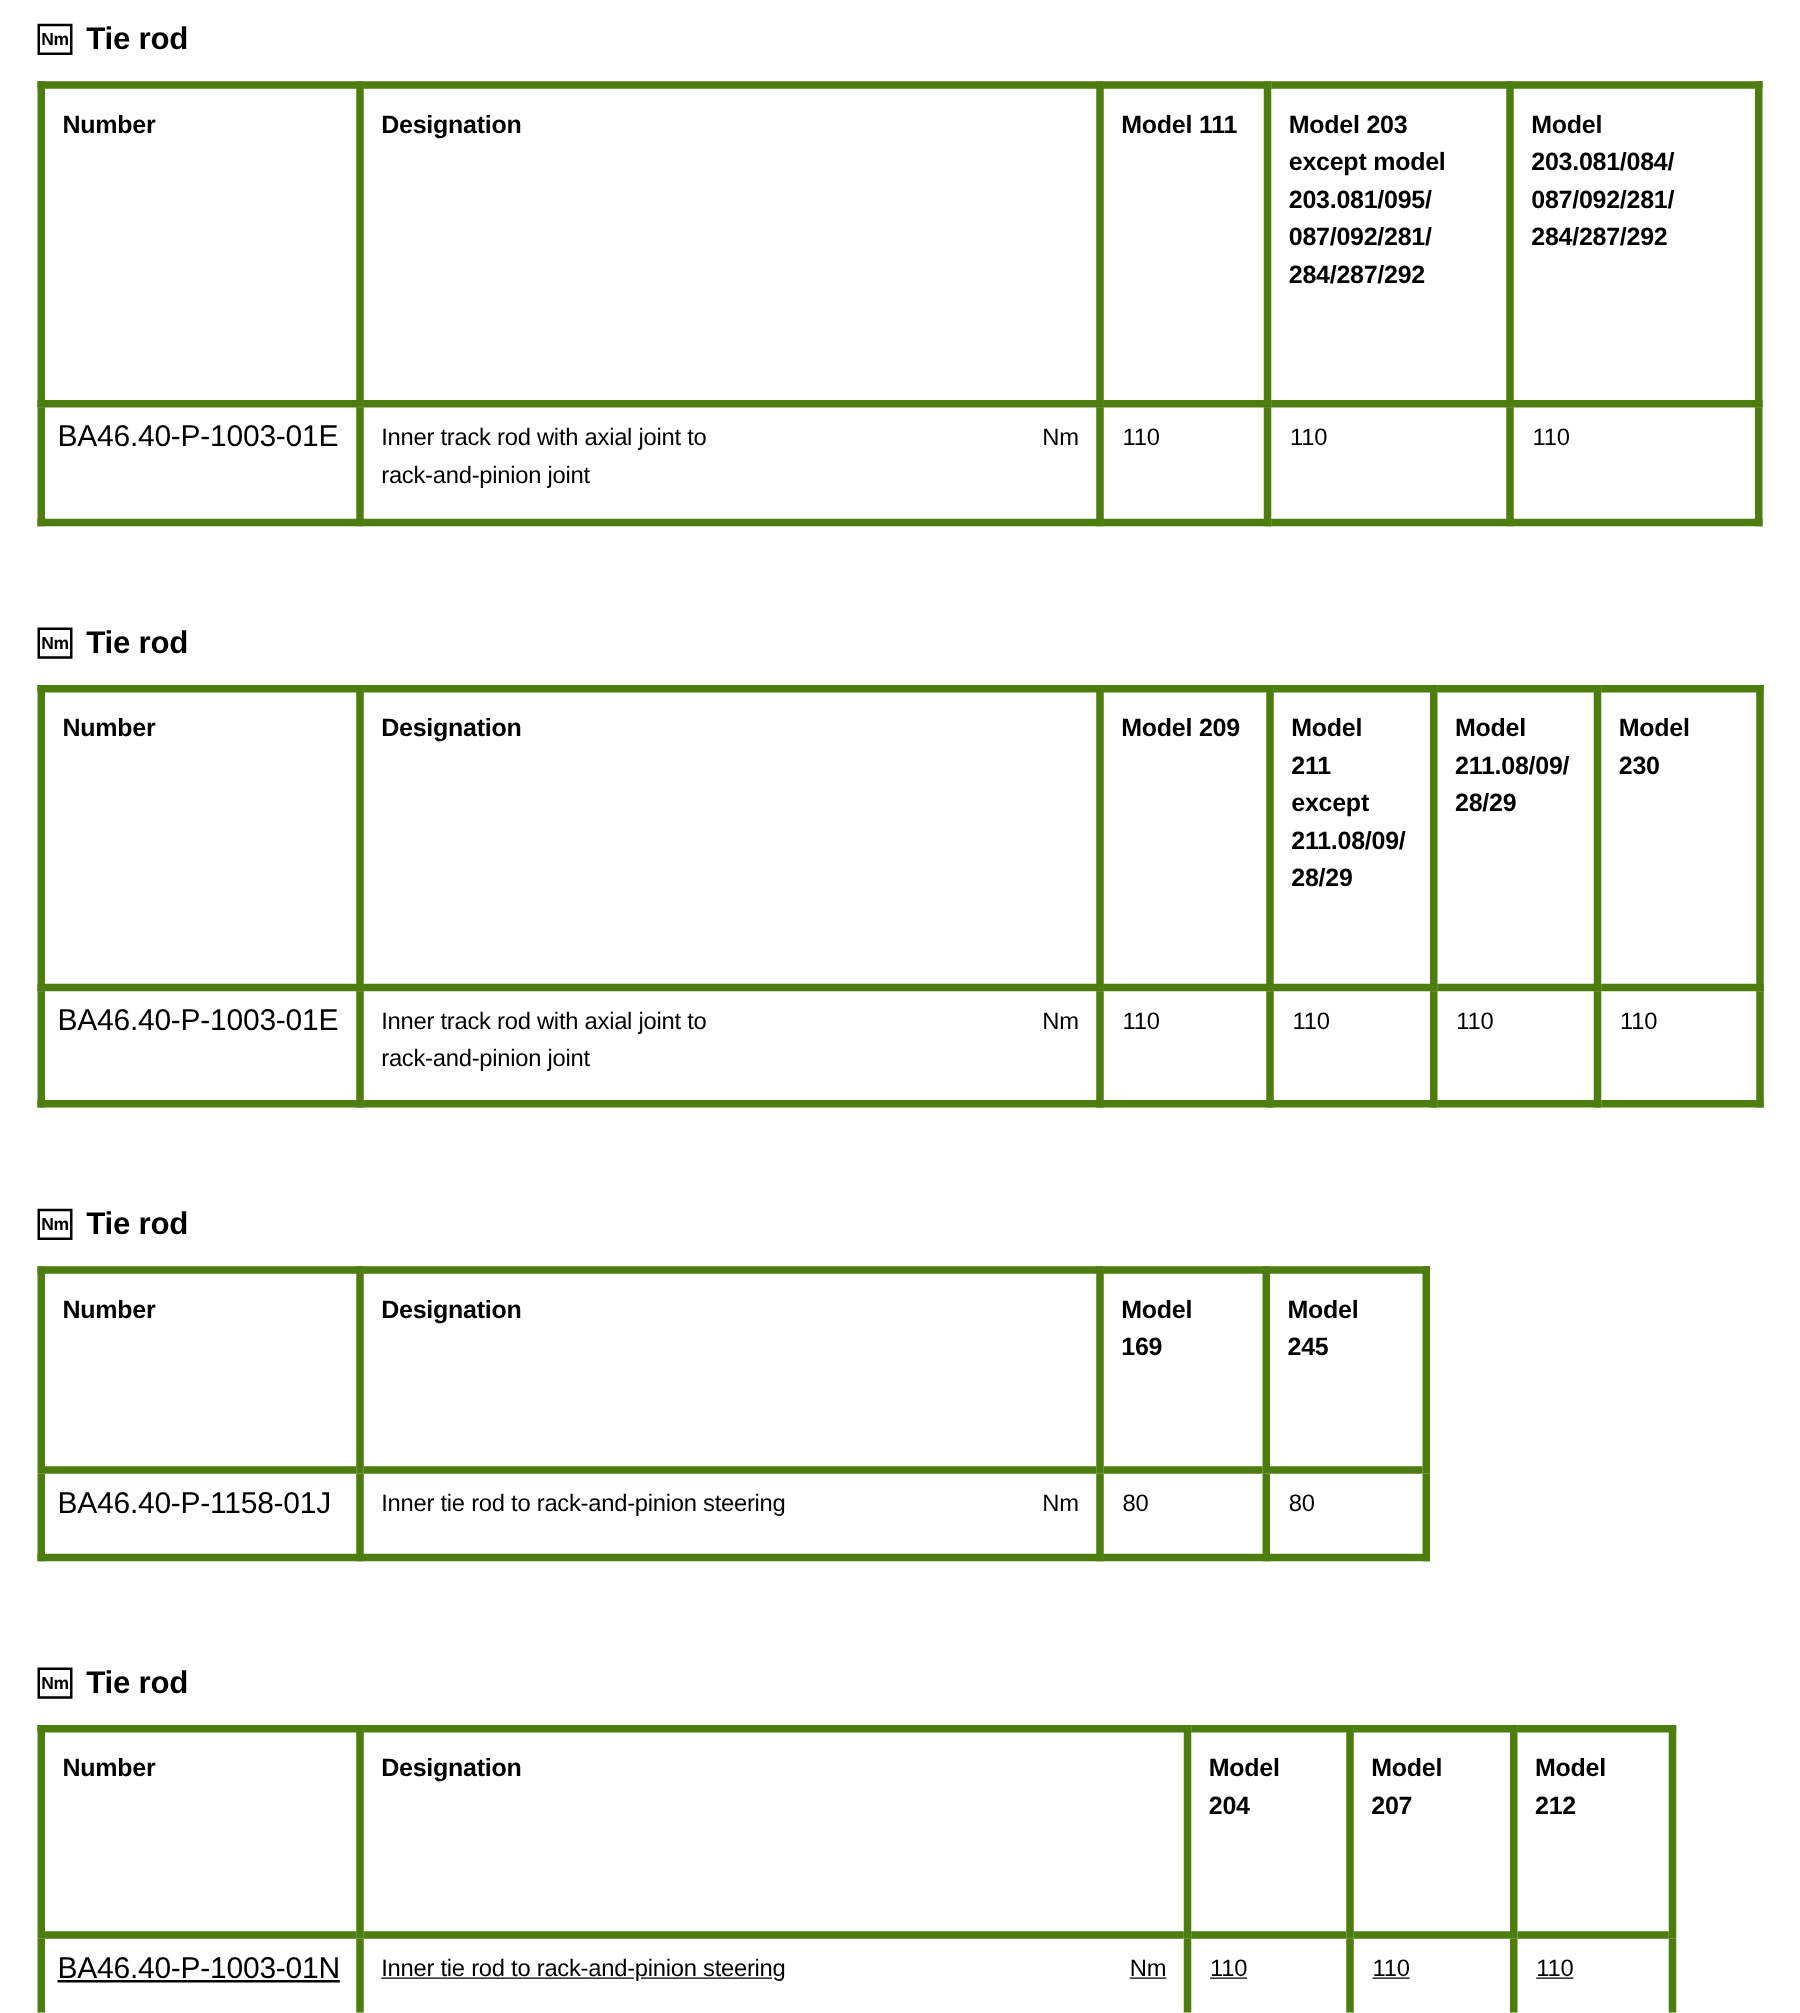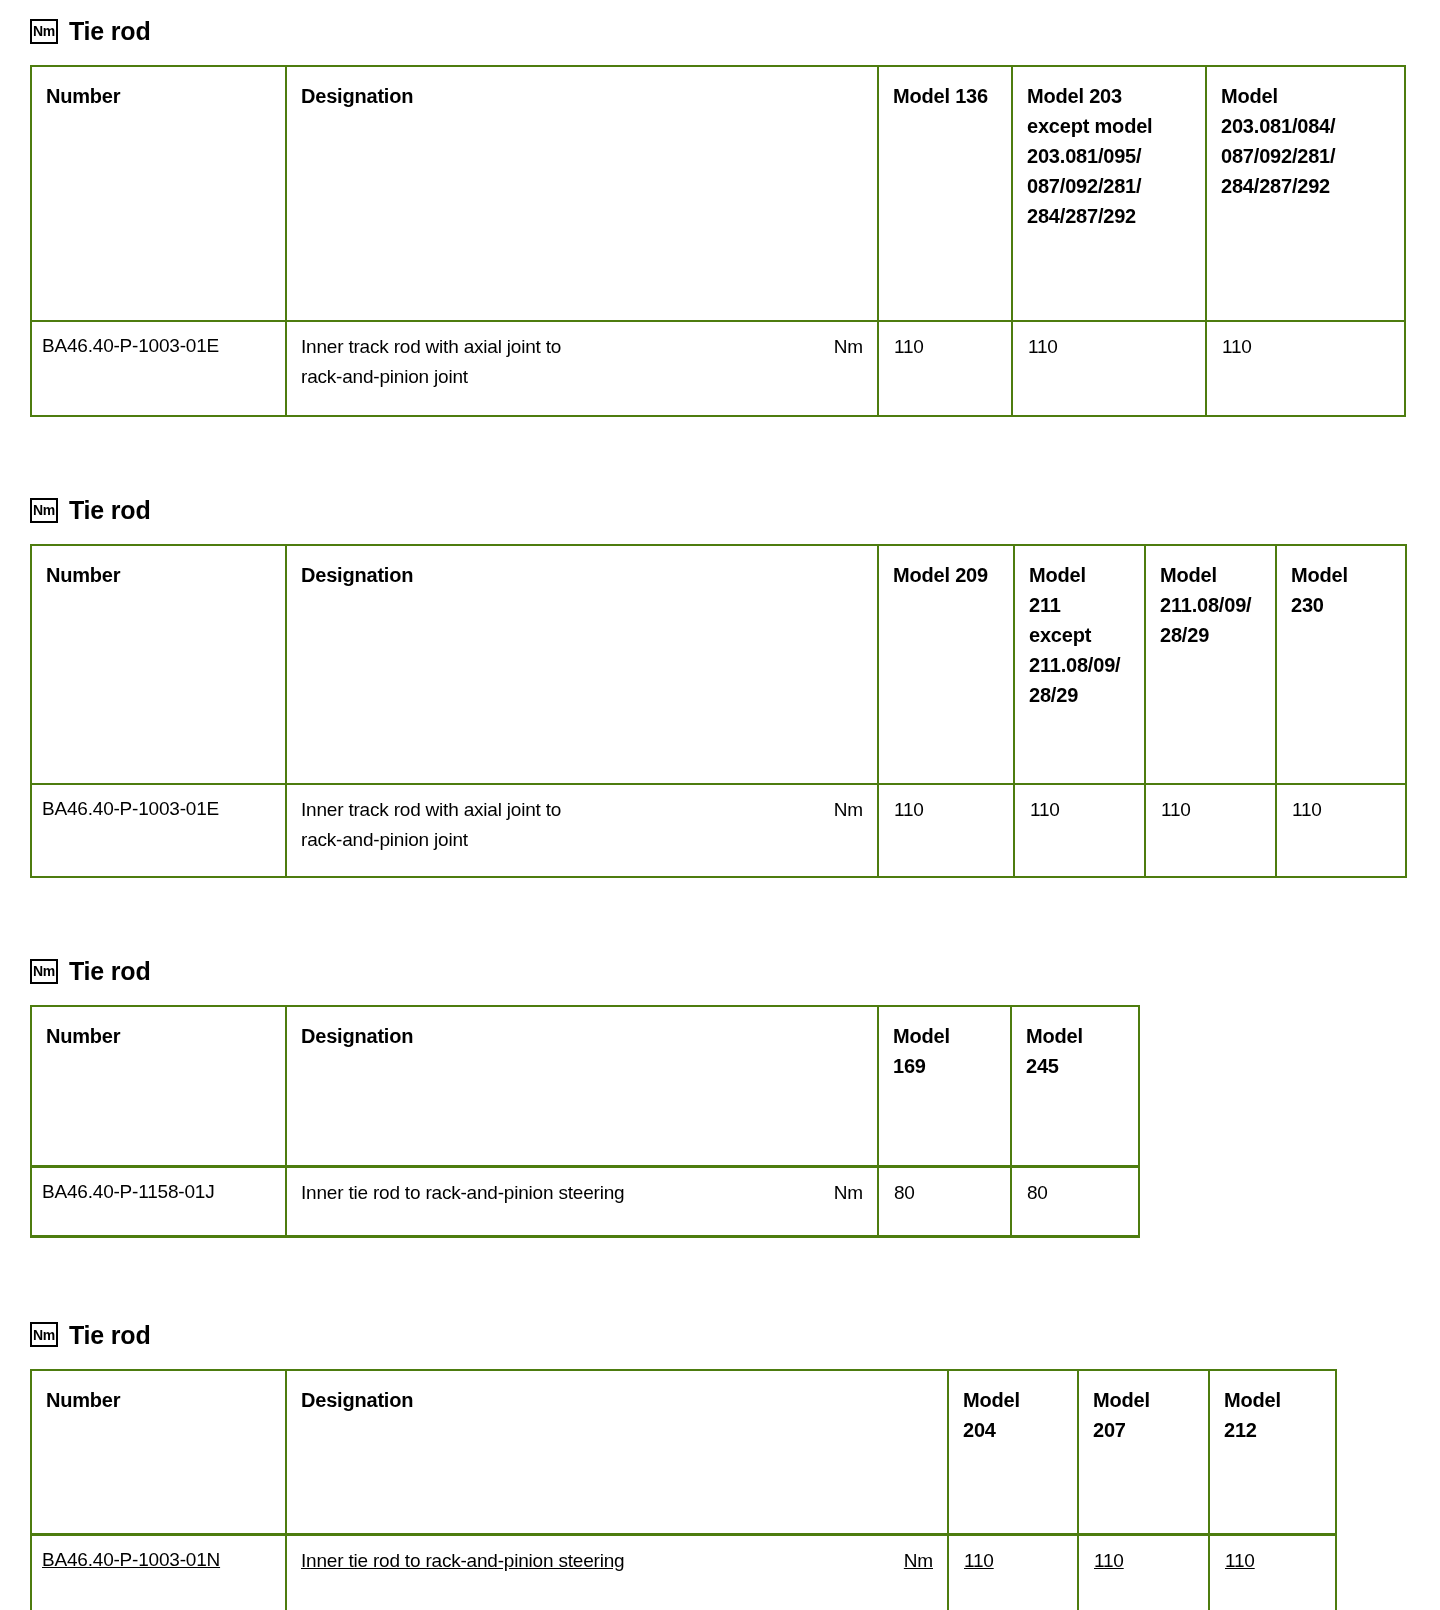"Number" table, th, td { border: 2px solid #4d7c0f -> 6px solid #4d7c0f }
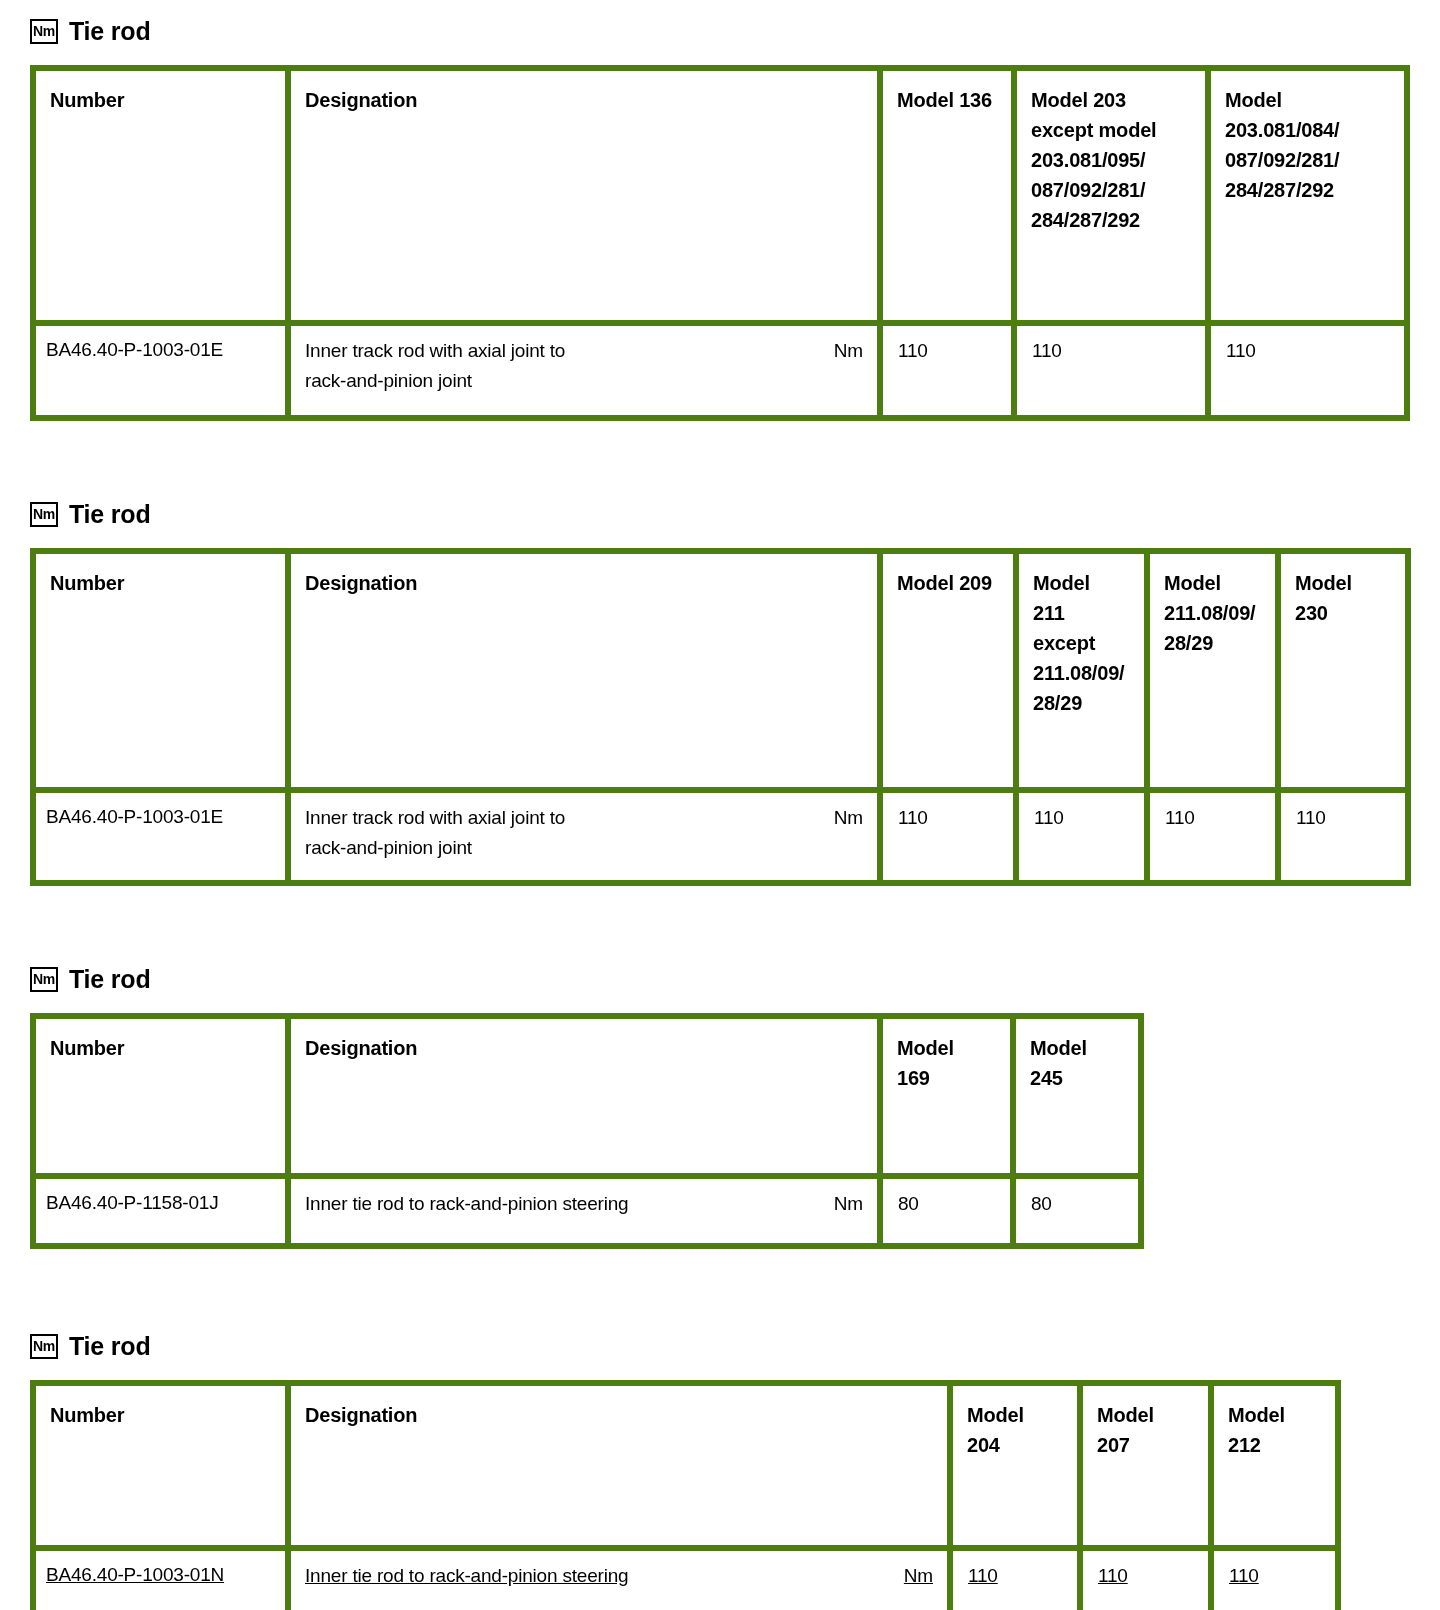"Model 136" th { text: 136 -> 111 }
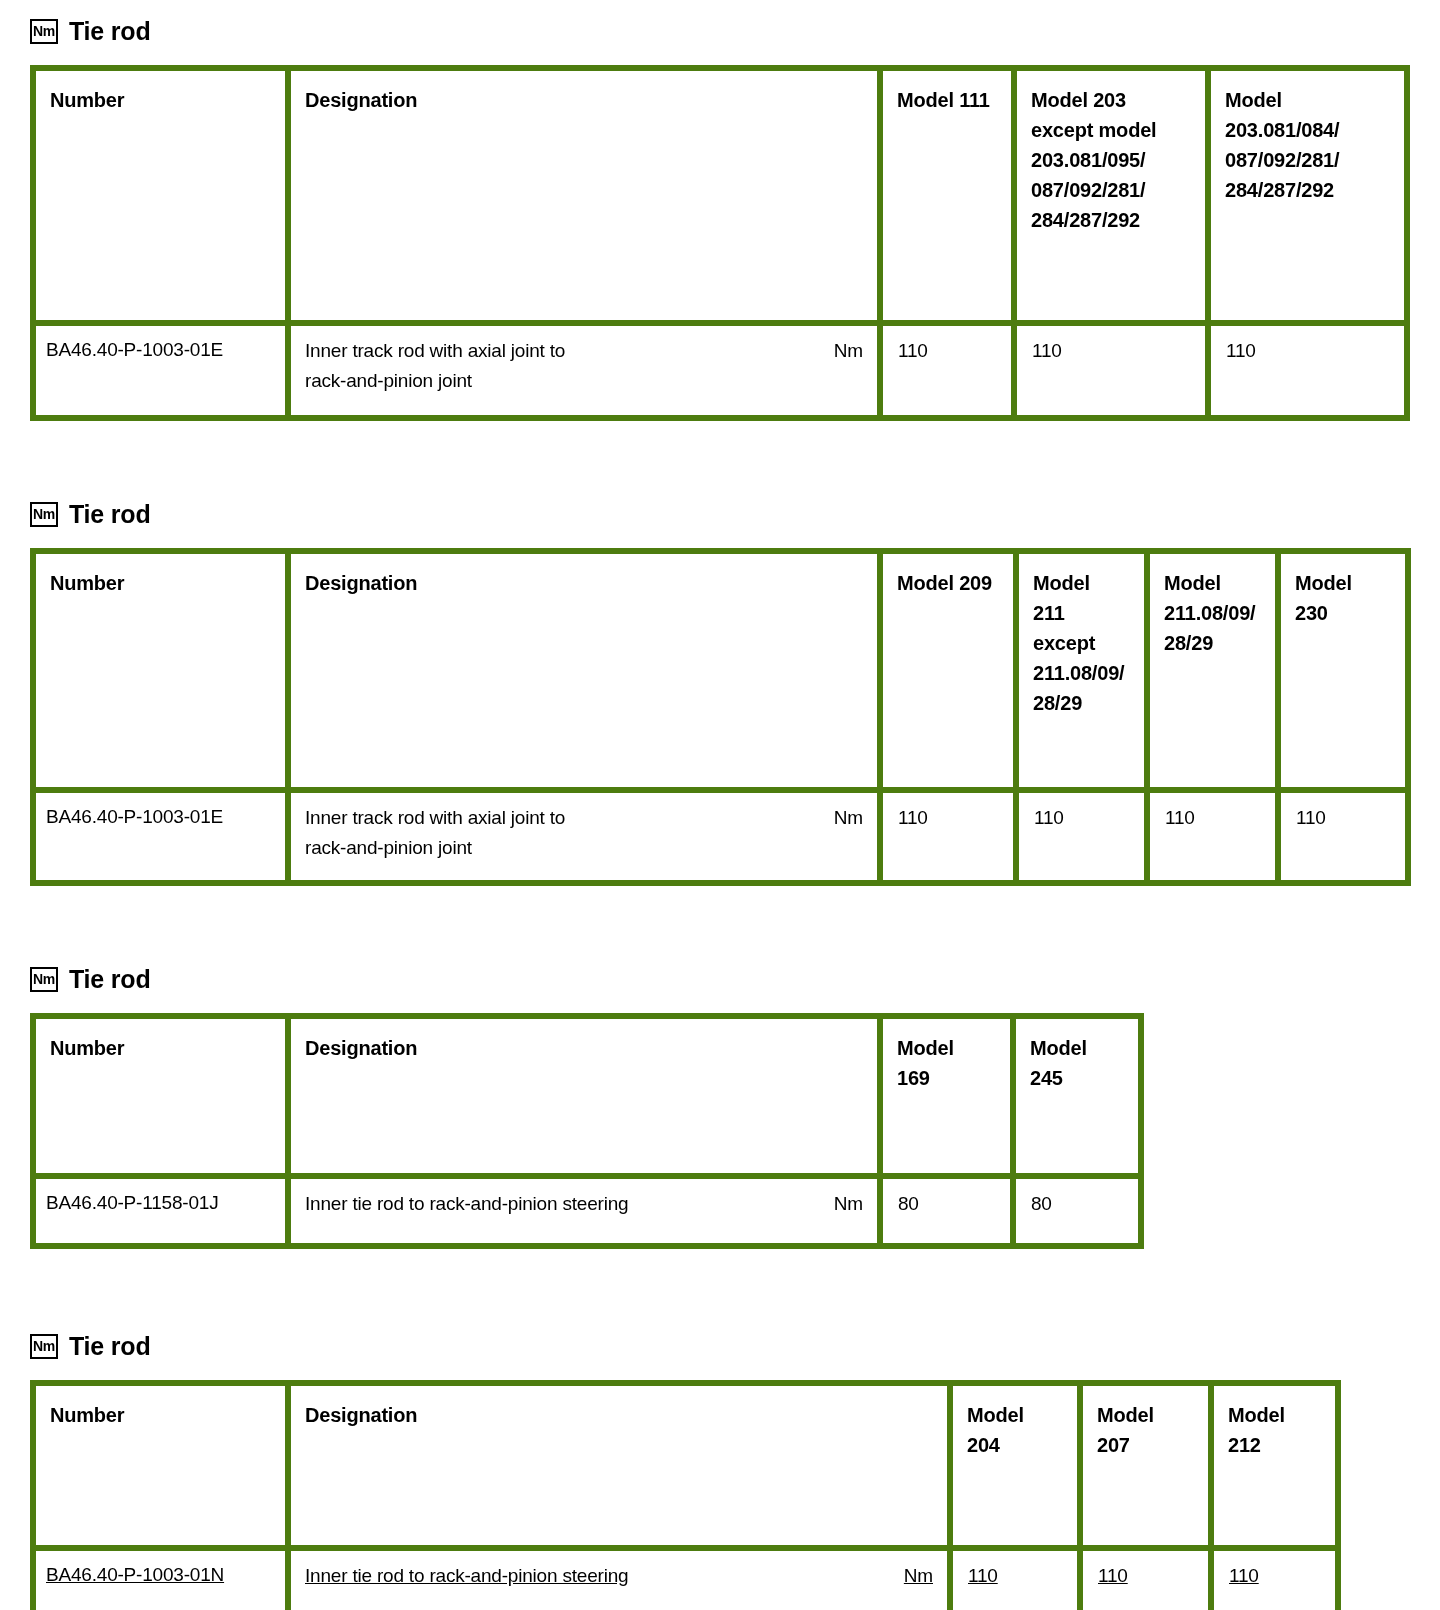"BA46.40-P-1003-01E" td.num-cell { font-size: 19px -> 24px }
